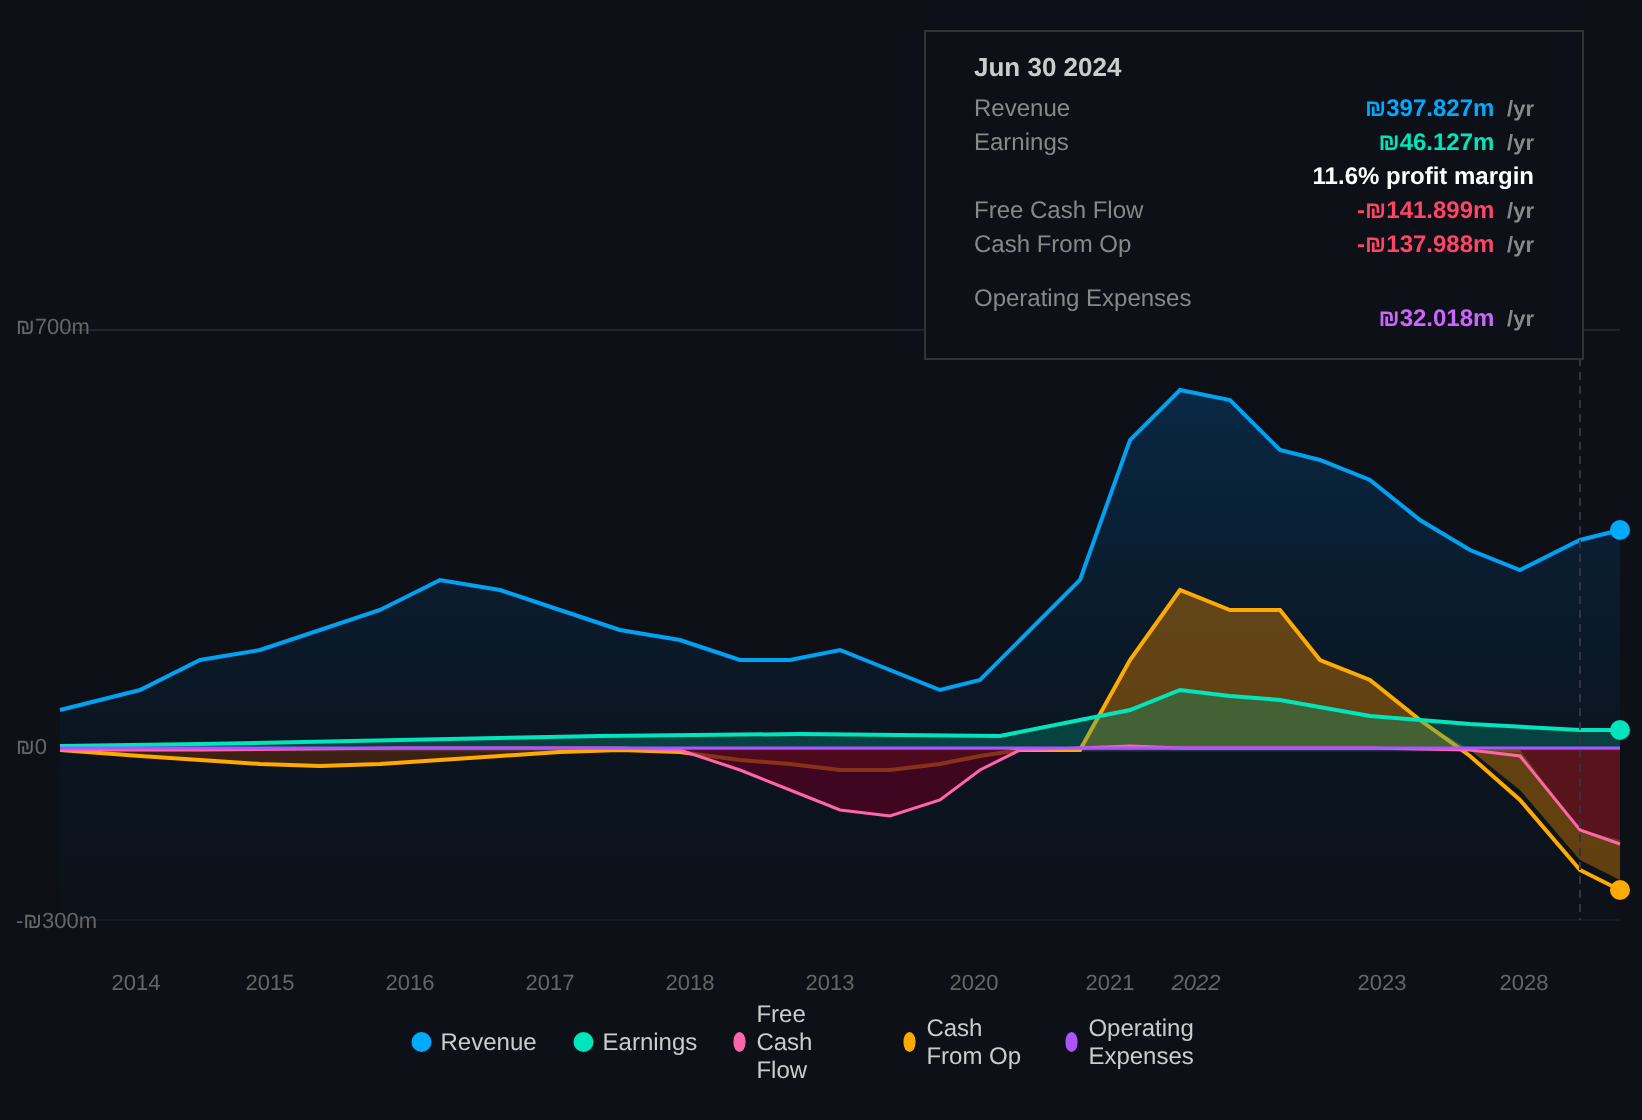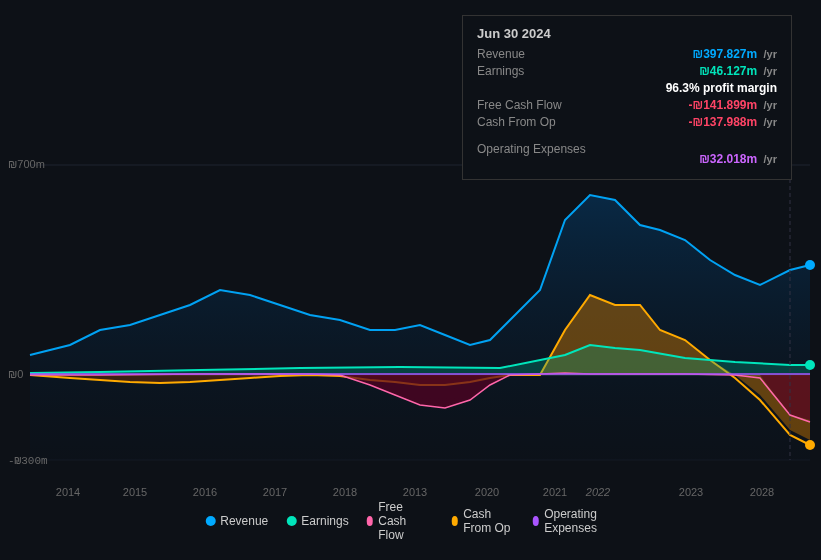"Jun 30 2024" .tooltip-box { padding: 10px 14px -> 10px 24px }
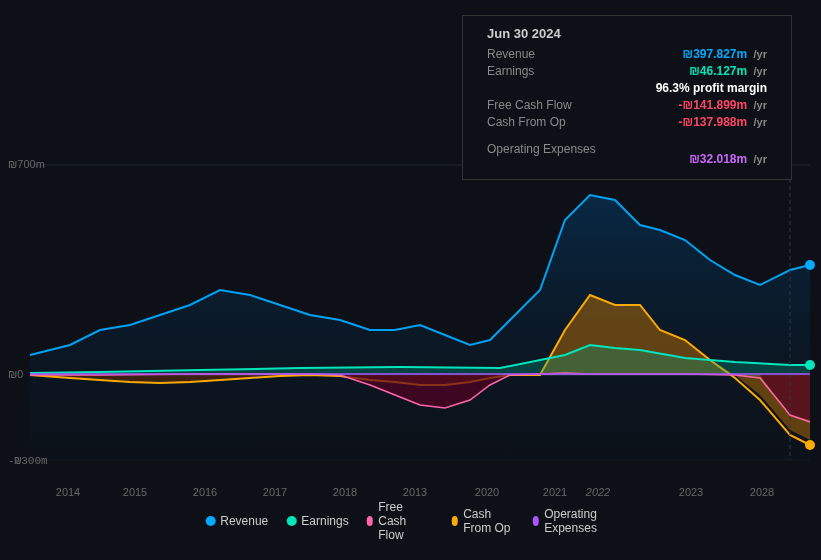"96.3% profit margin" span.profit-label { text: 96.3% -> 11.6% }
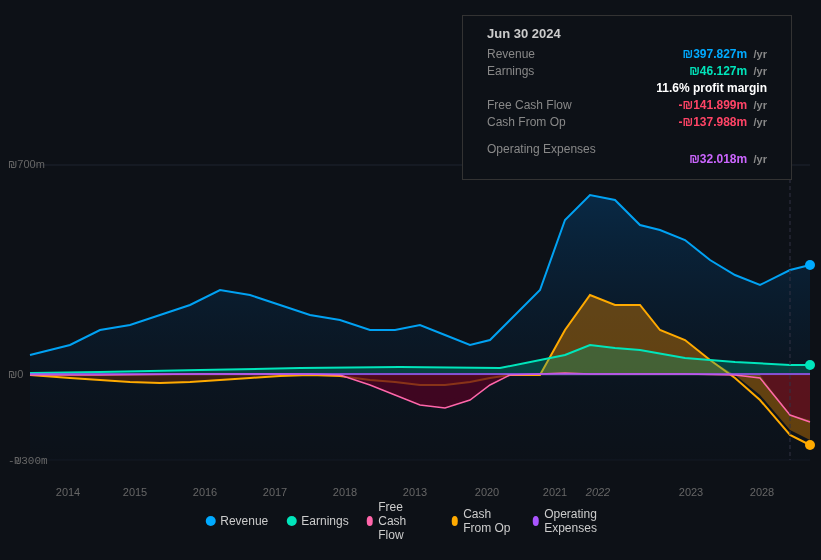"-₪300m" div.y-label { font-family: Liberation Mono, monospace -> none }
